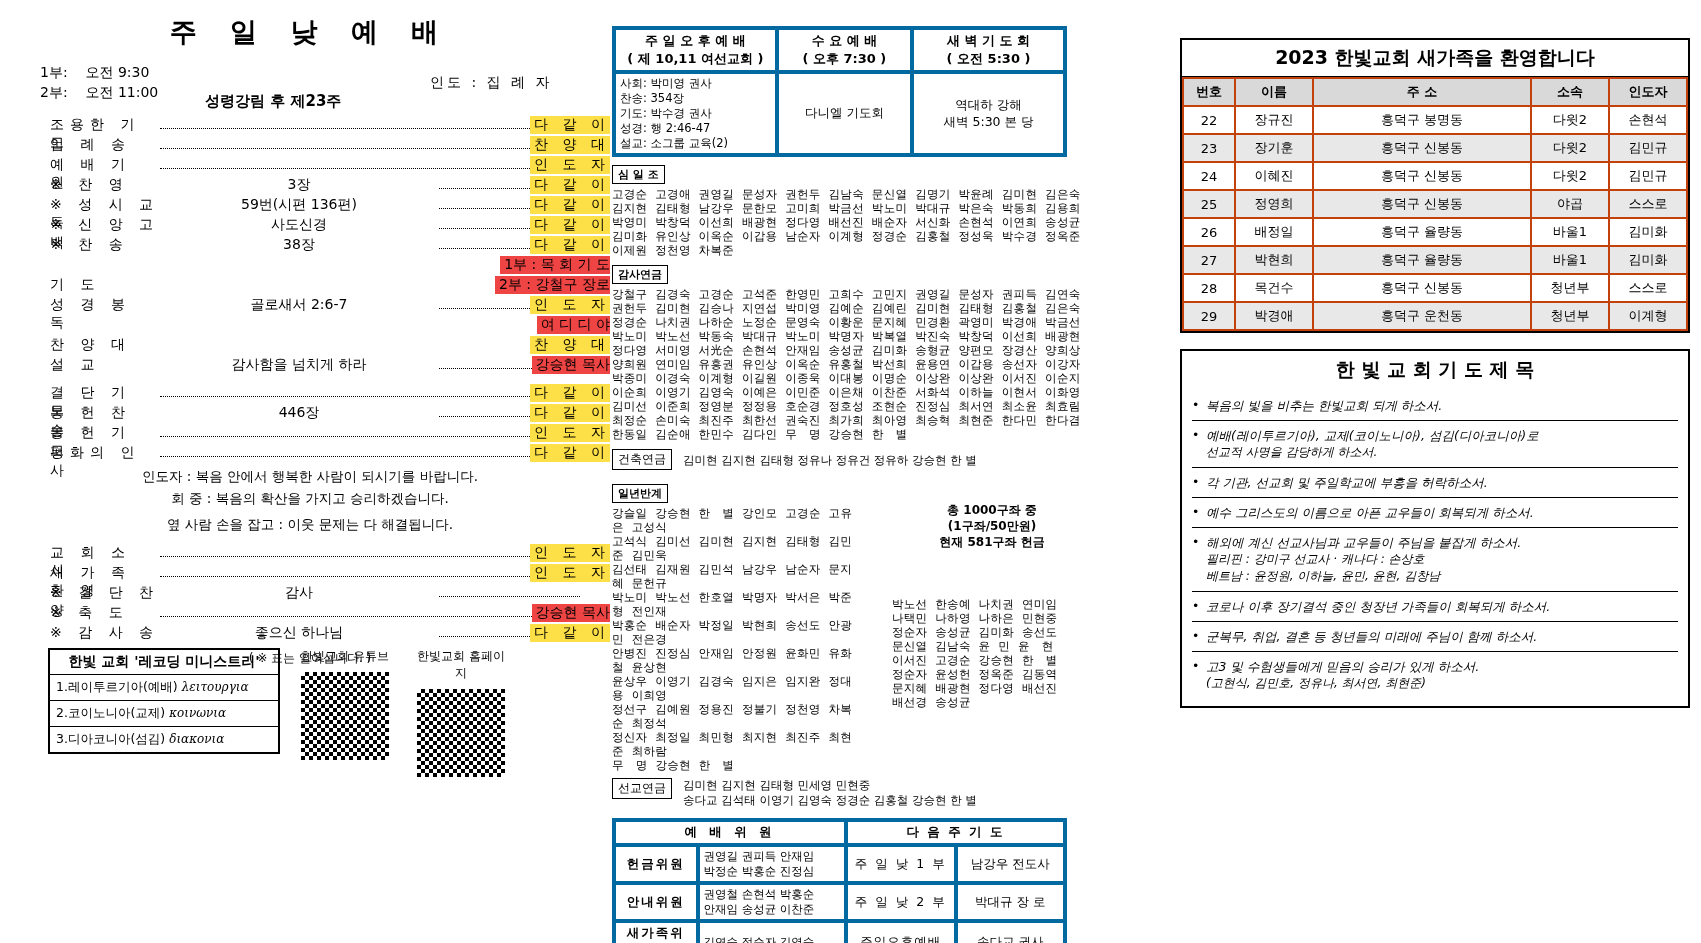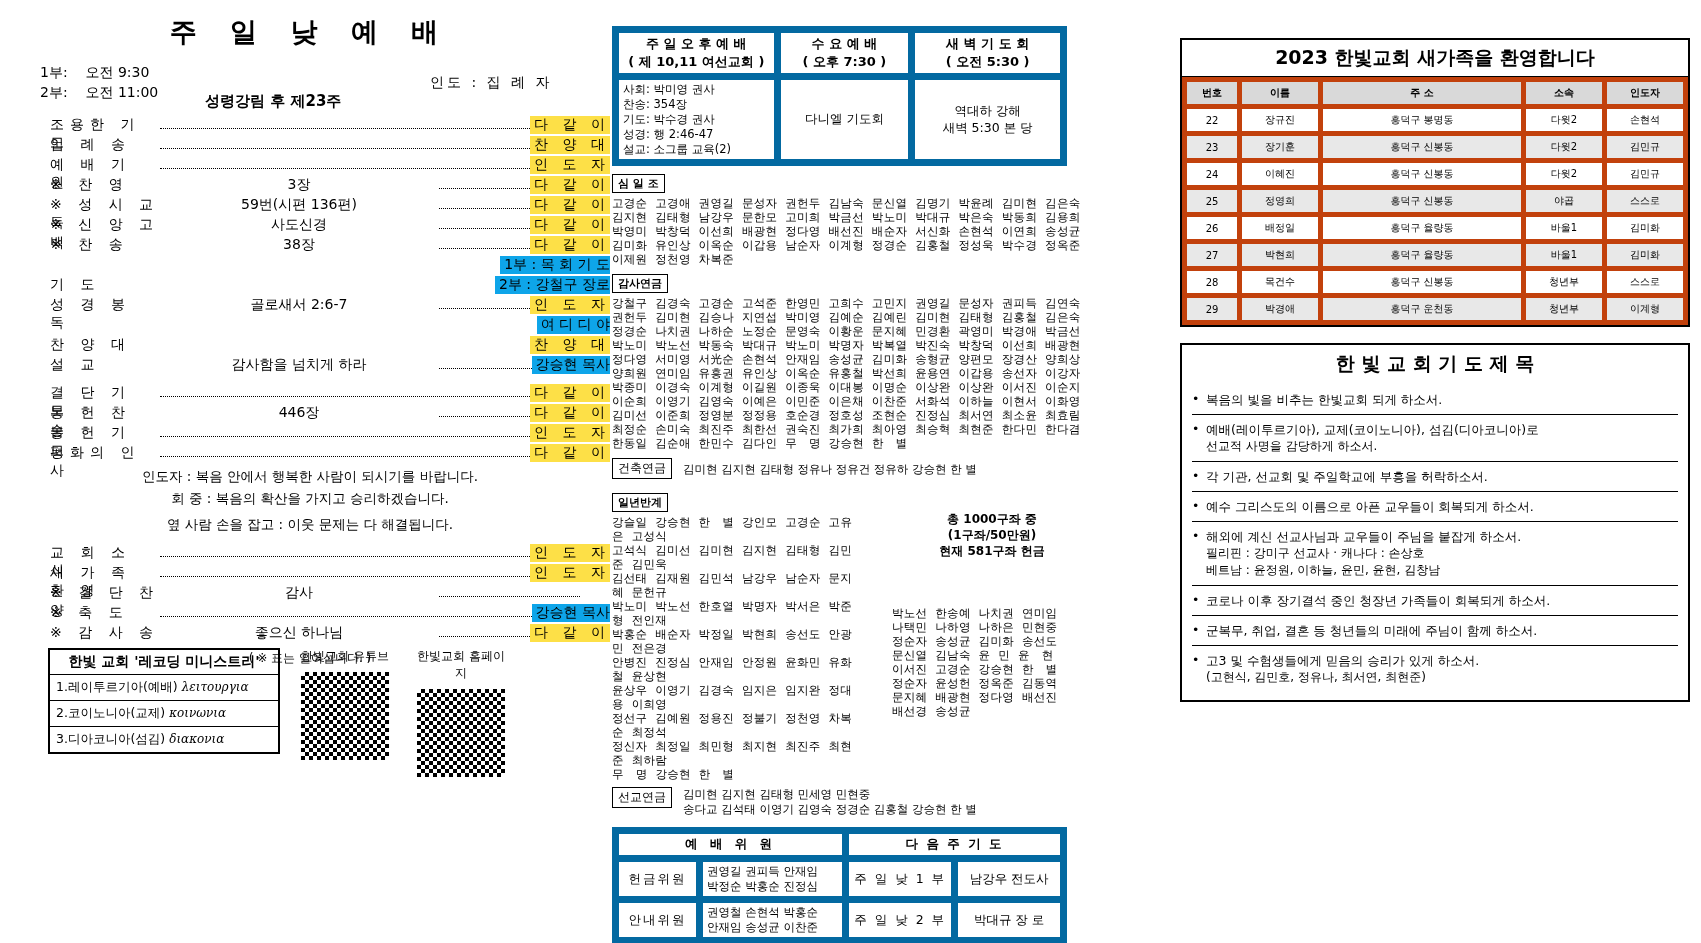"주 일 오 후 예" table.grid td,table.grid th { border: 7px solid #0369a1 -> 4px solid #0369a1 }
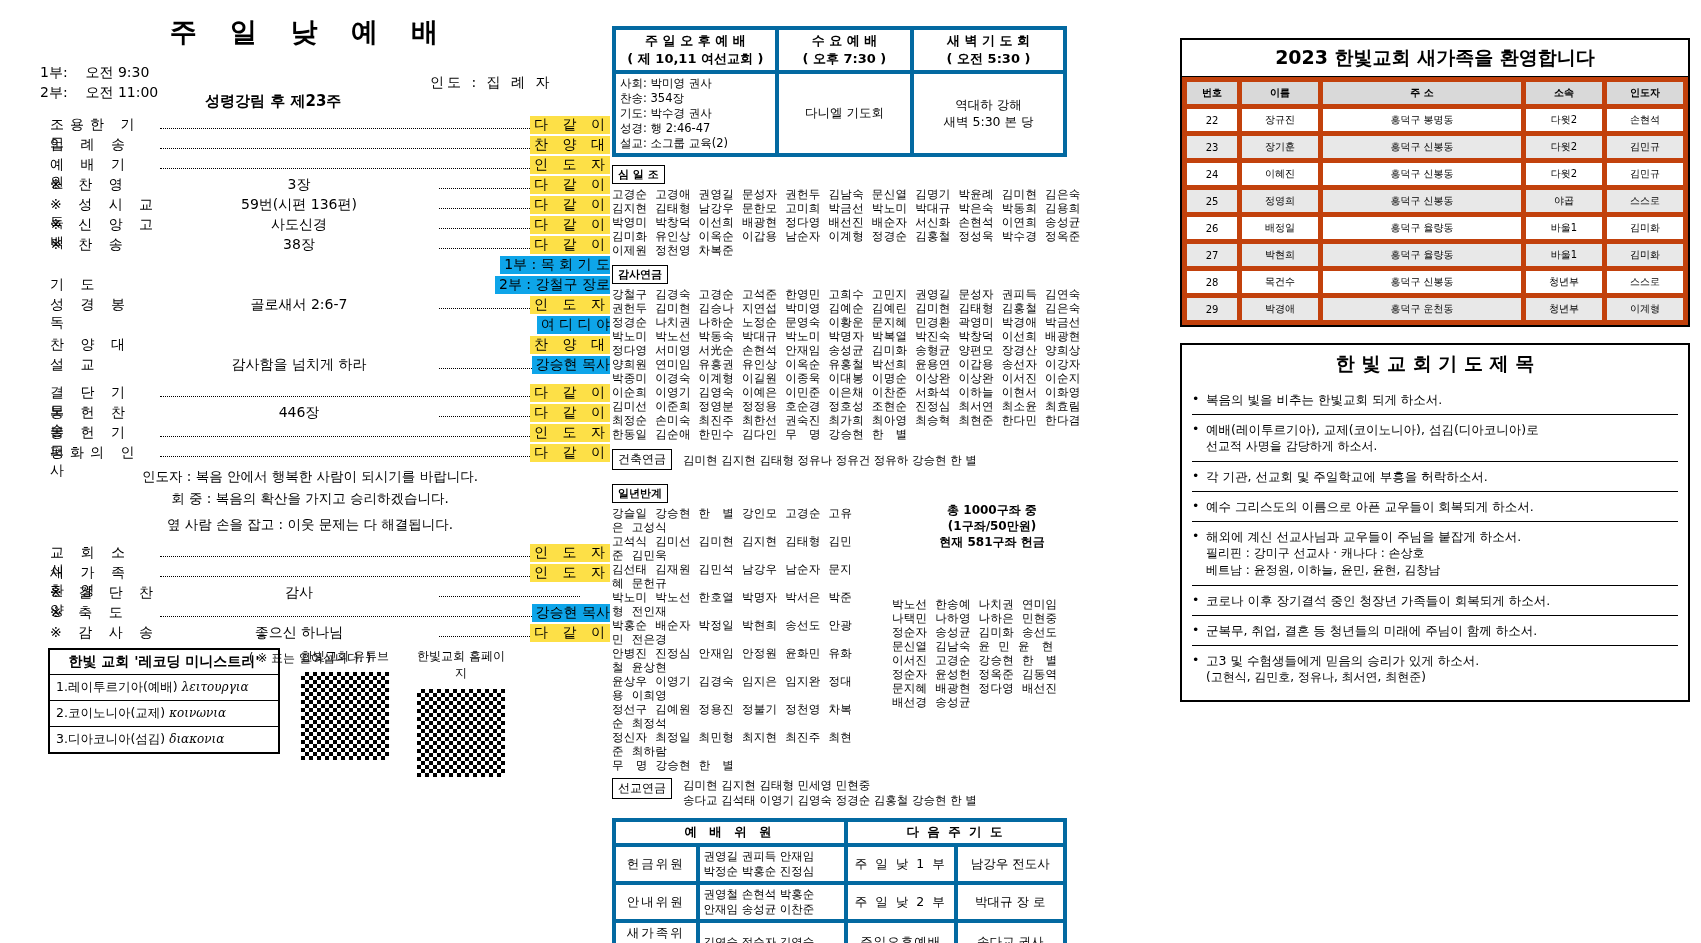"번호" table.nf th,table.nf td { border: 5px solid #c2410c -> 2px solid #c2410c; font-size: 10px -> 13px }
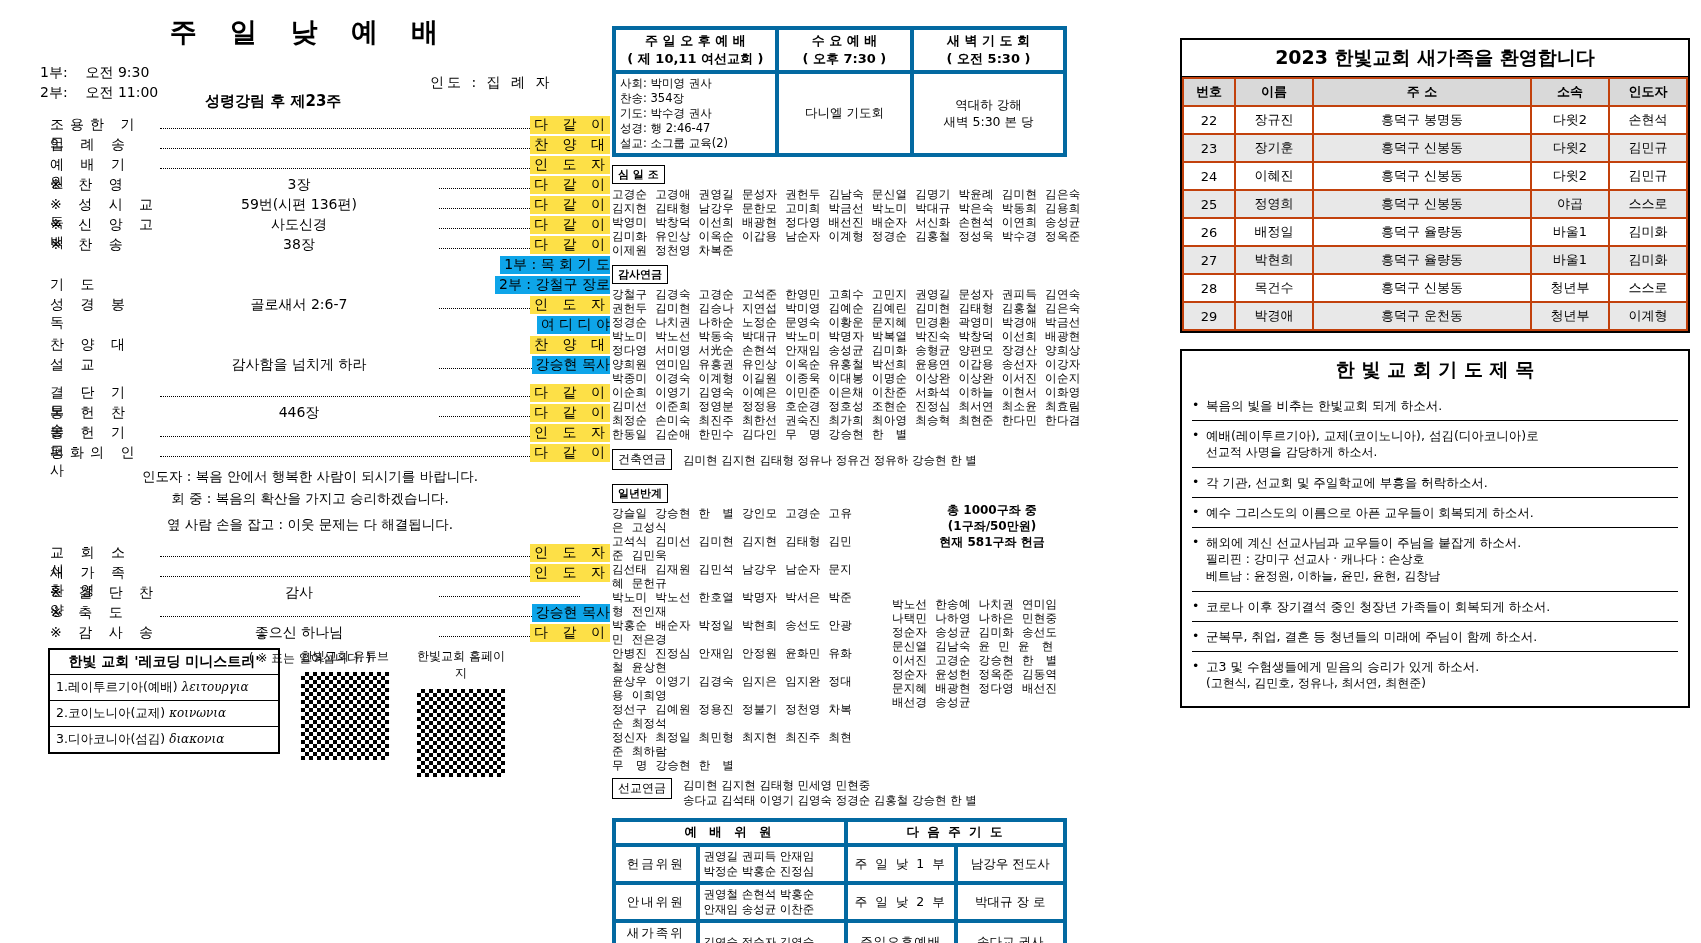"1부 : 목 회 기" .orow .rgt2 { background: #0ea5e9 -> #ef4444 }
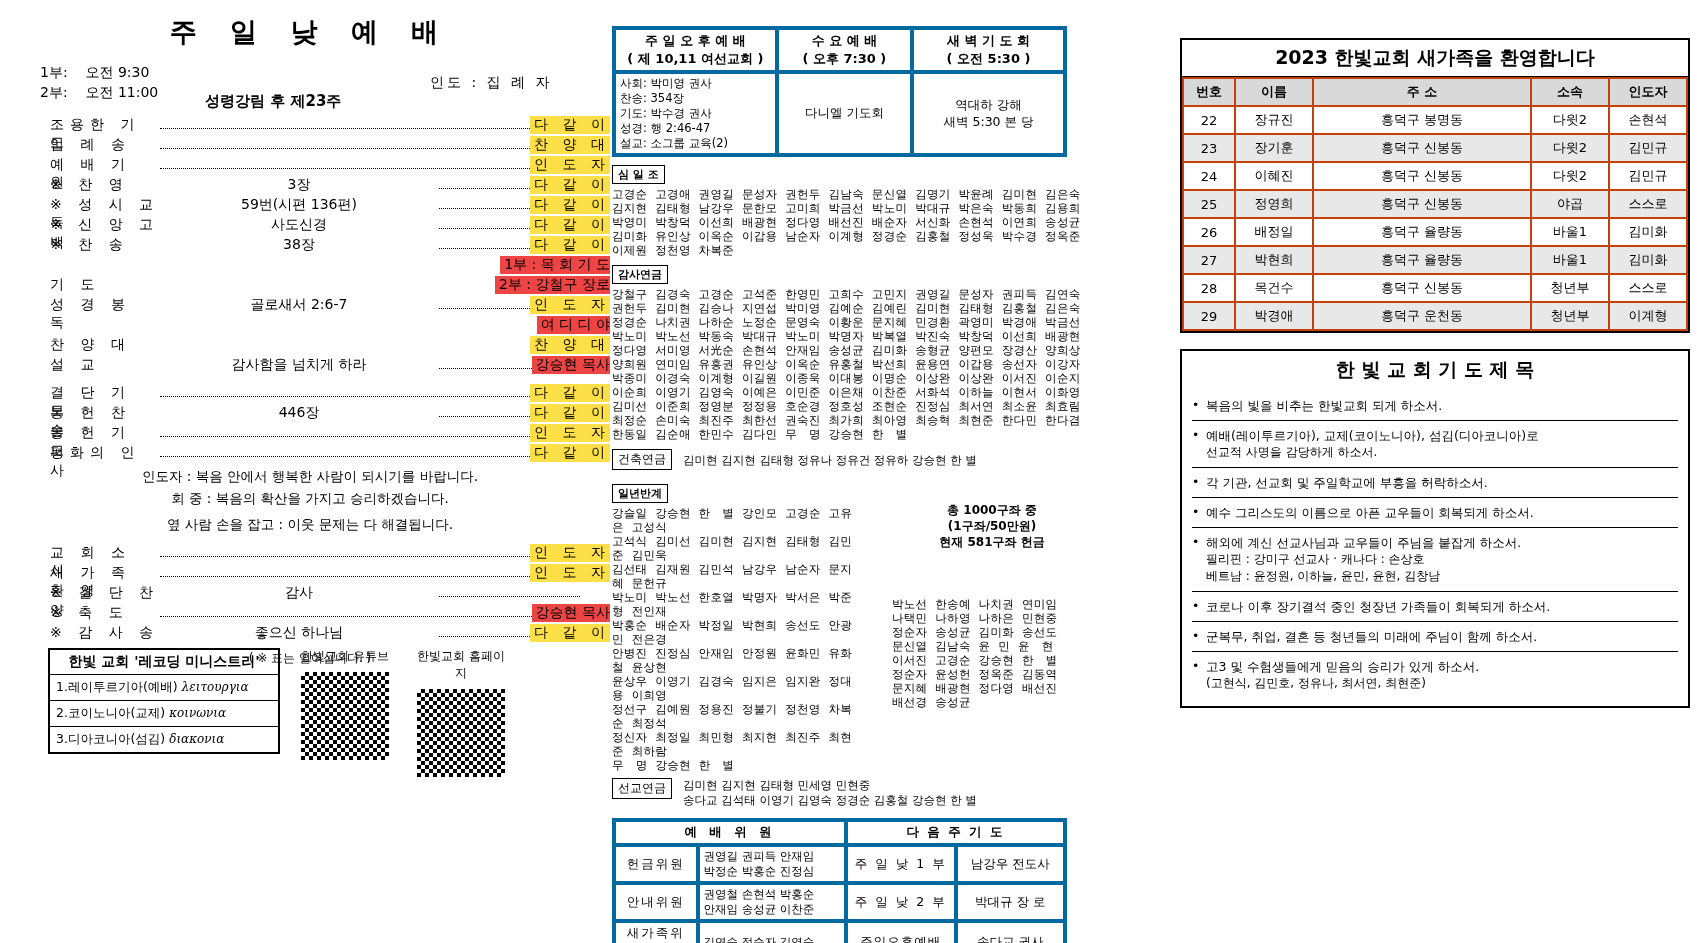"복음의 빛을 비추는 한빛교회 되게" .prayer ul { font-style: none -> italic }
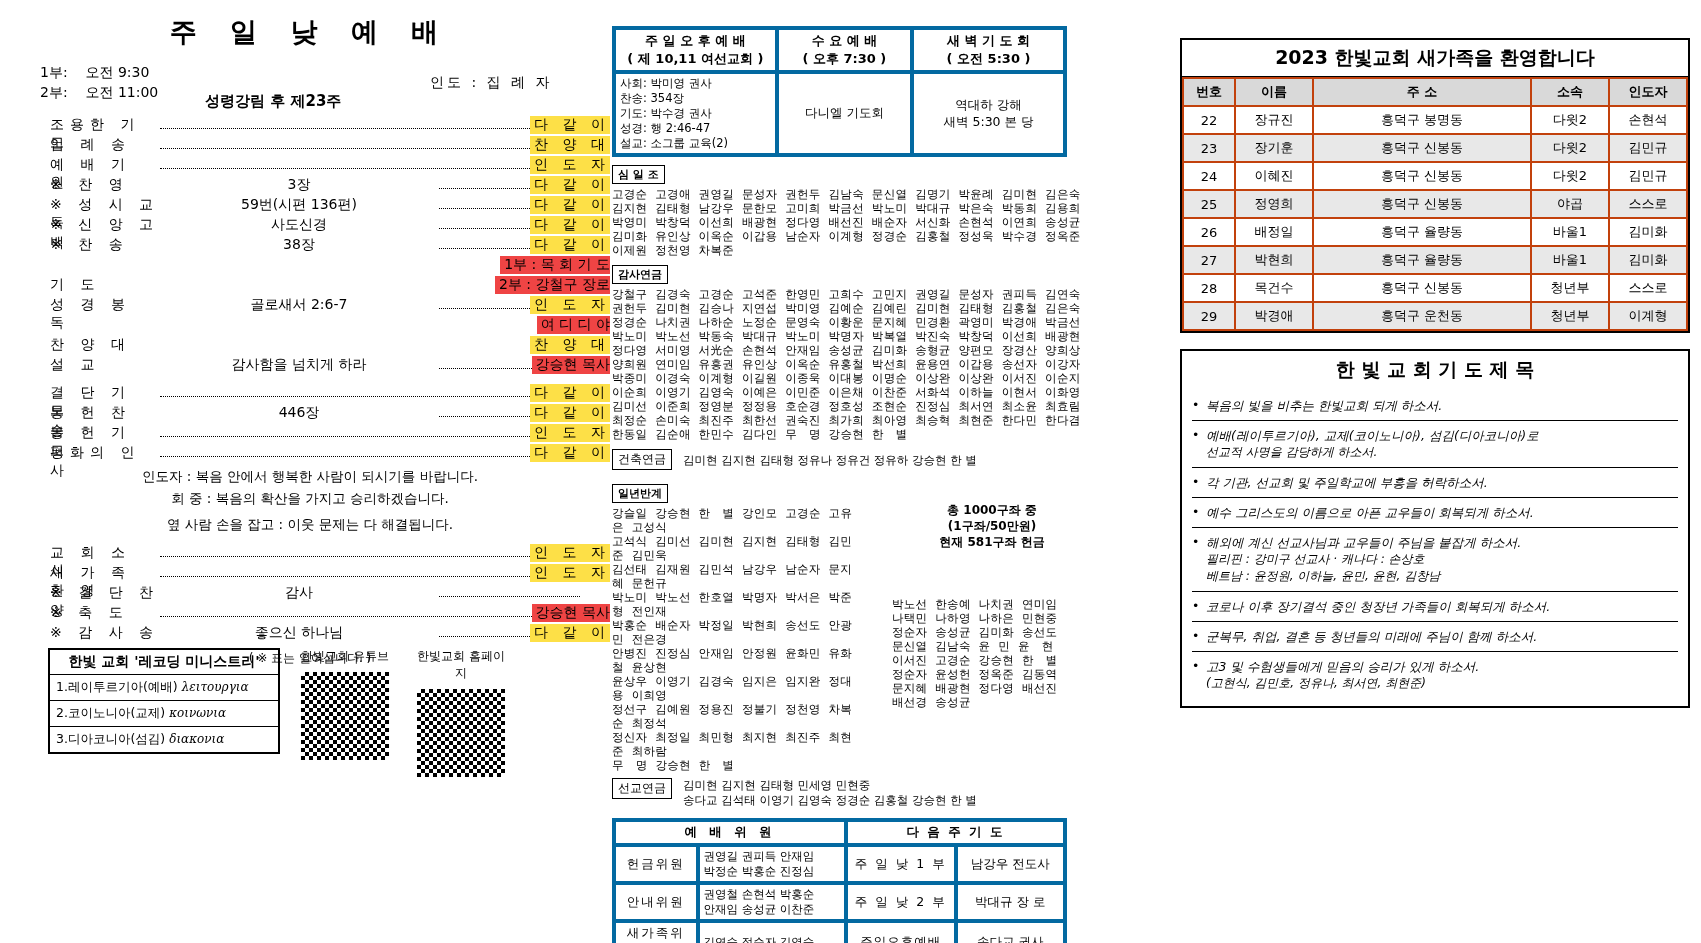"헌금위원" .committee td.n { font-weight: normal -> bold }
